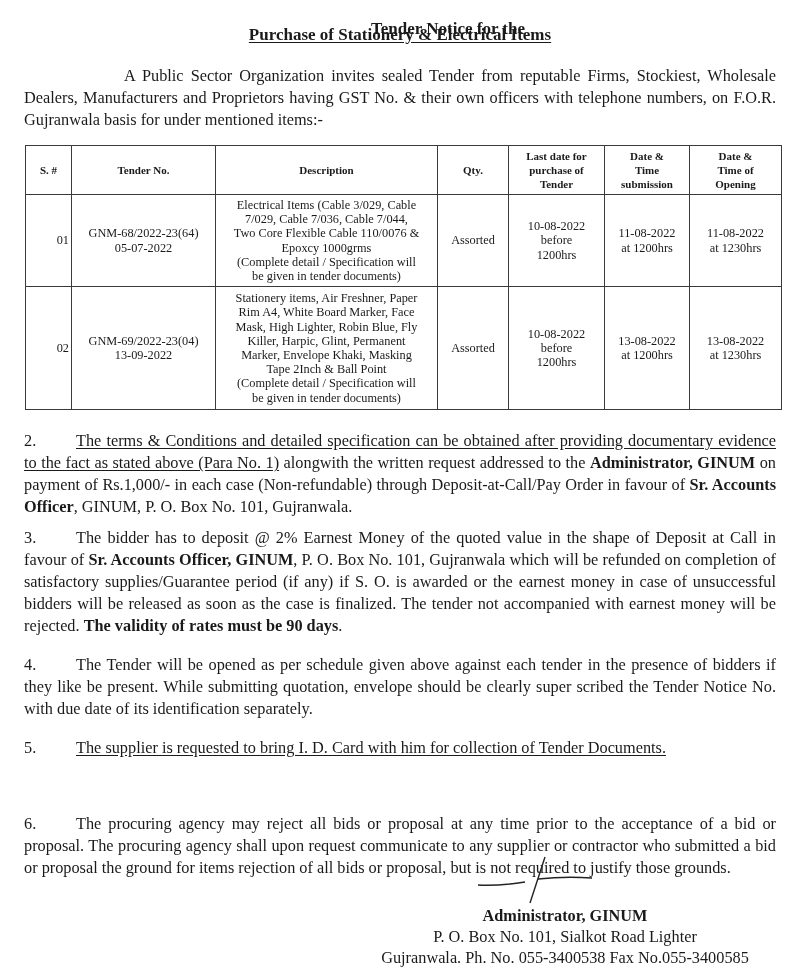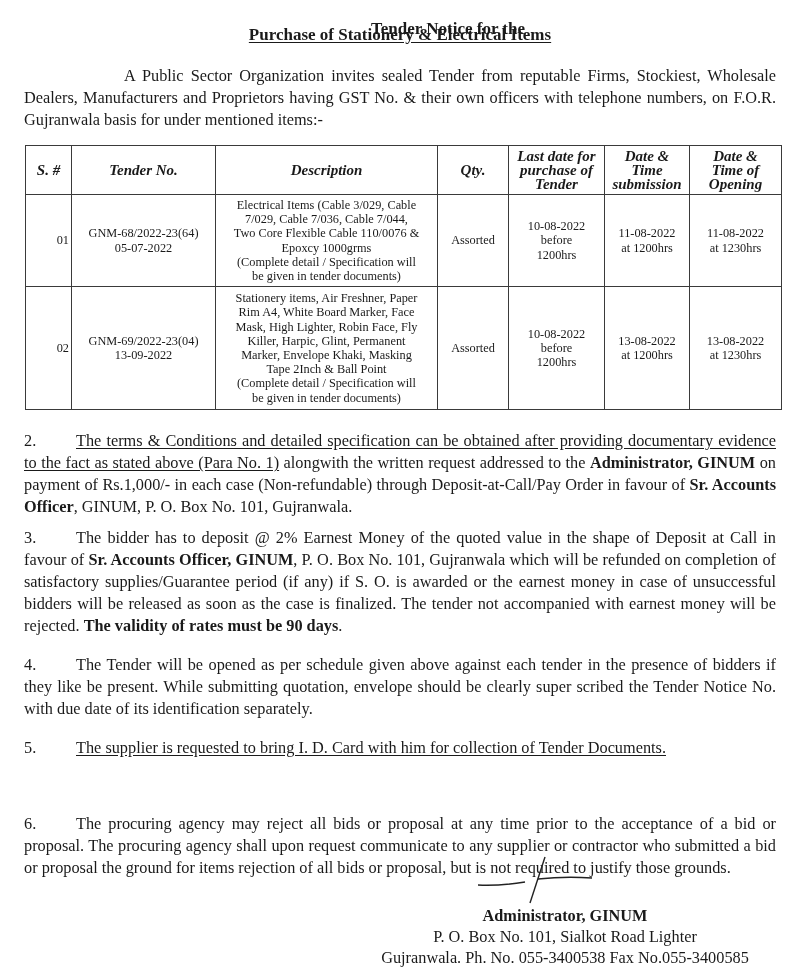"Last date for" table.tenders th { font-size: 15px -> 11px; font-style: italic -> none }
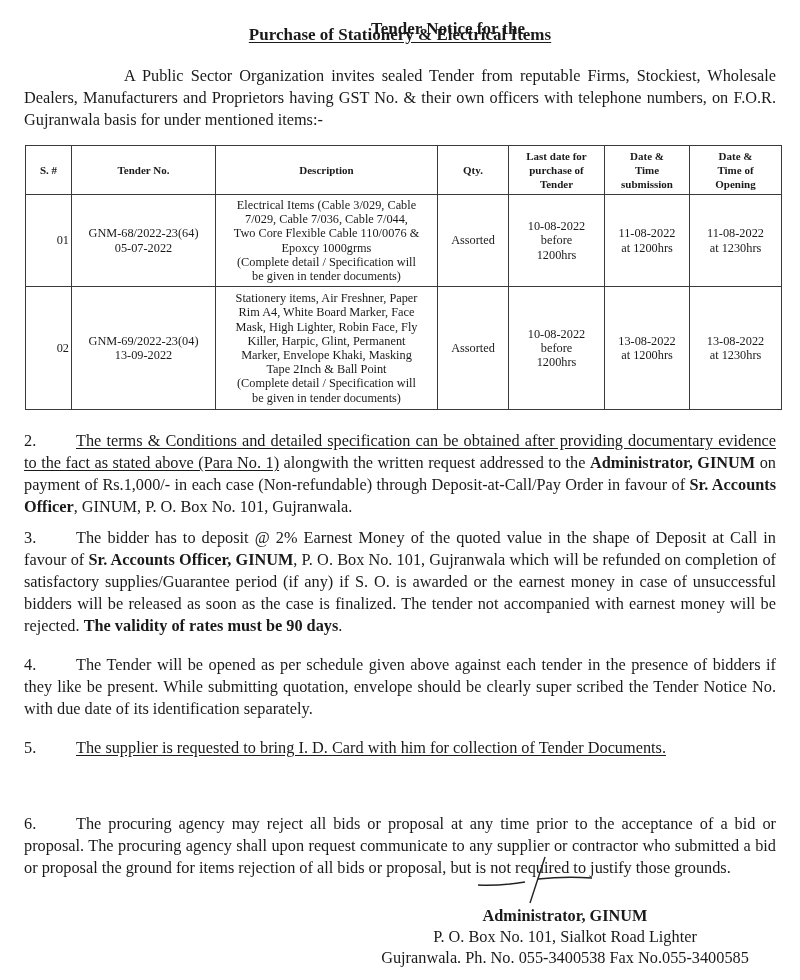"Mask, High Lighter, Robin Face," span.cell-line { text: Face -> Blue }
